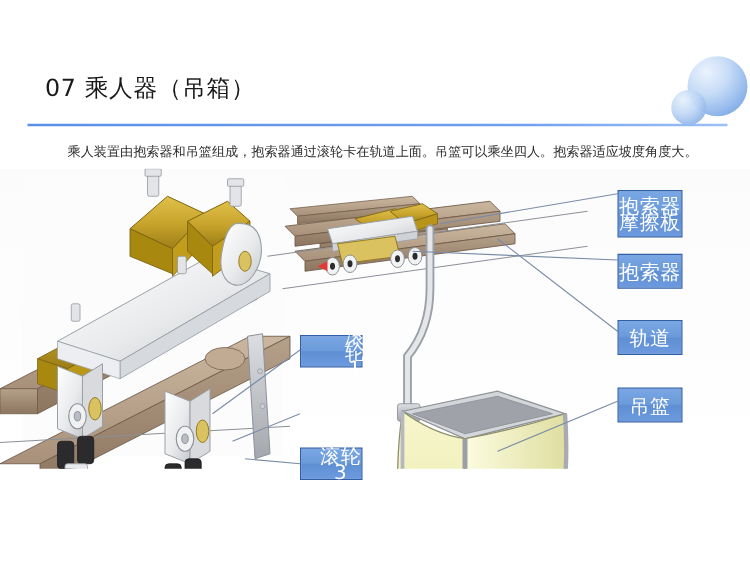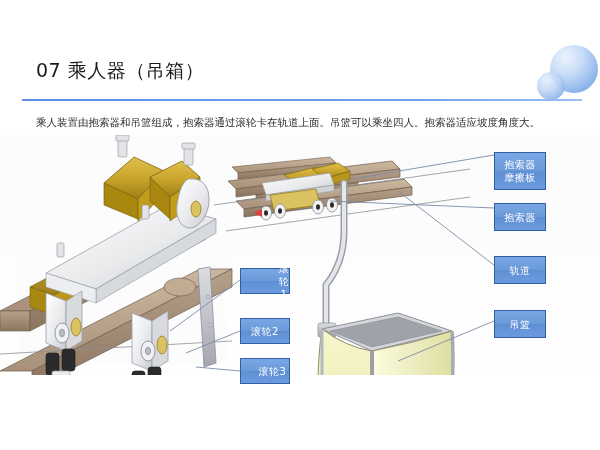"乘人装置由抱索器和吊篮组成，抱索器通过滚轮卡在轨道上面。吊篮可以乘坐四人。抱索器" .caption { text-align: none -> center }
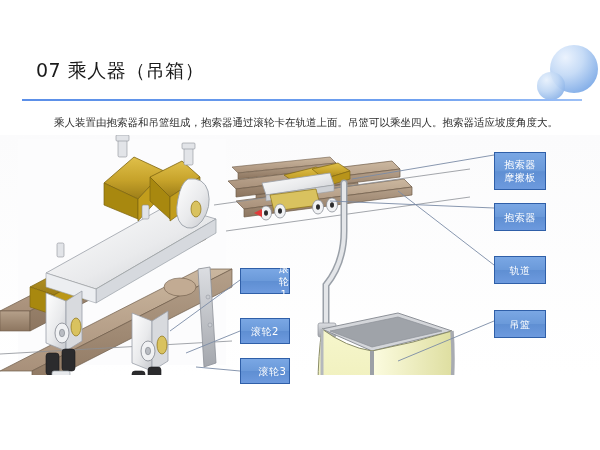"抱索器" .callout { font-size: 10px -> 16px }
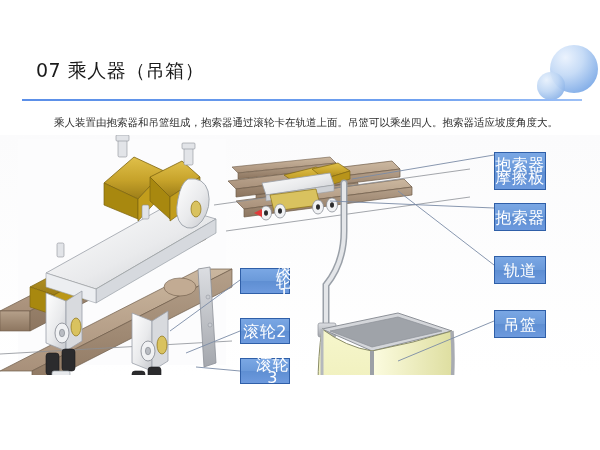"滚轮2" div.callout { html: <div> <span>滚轮2</span> </div> -> none }
